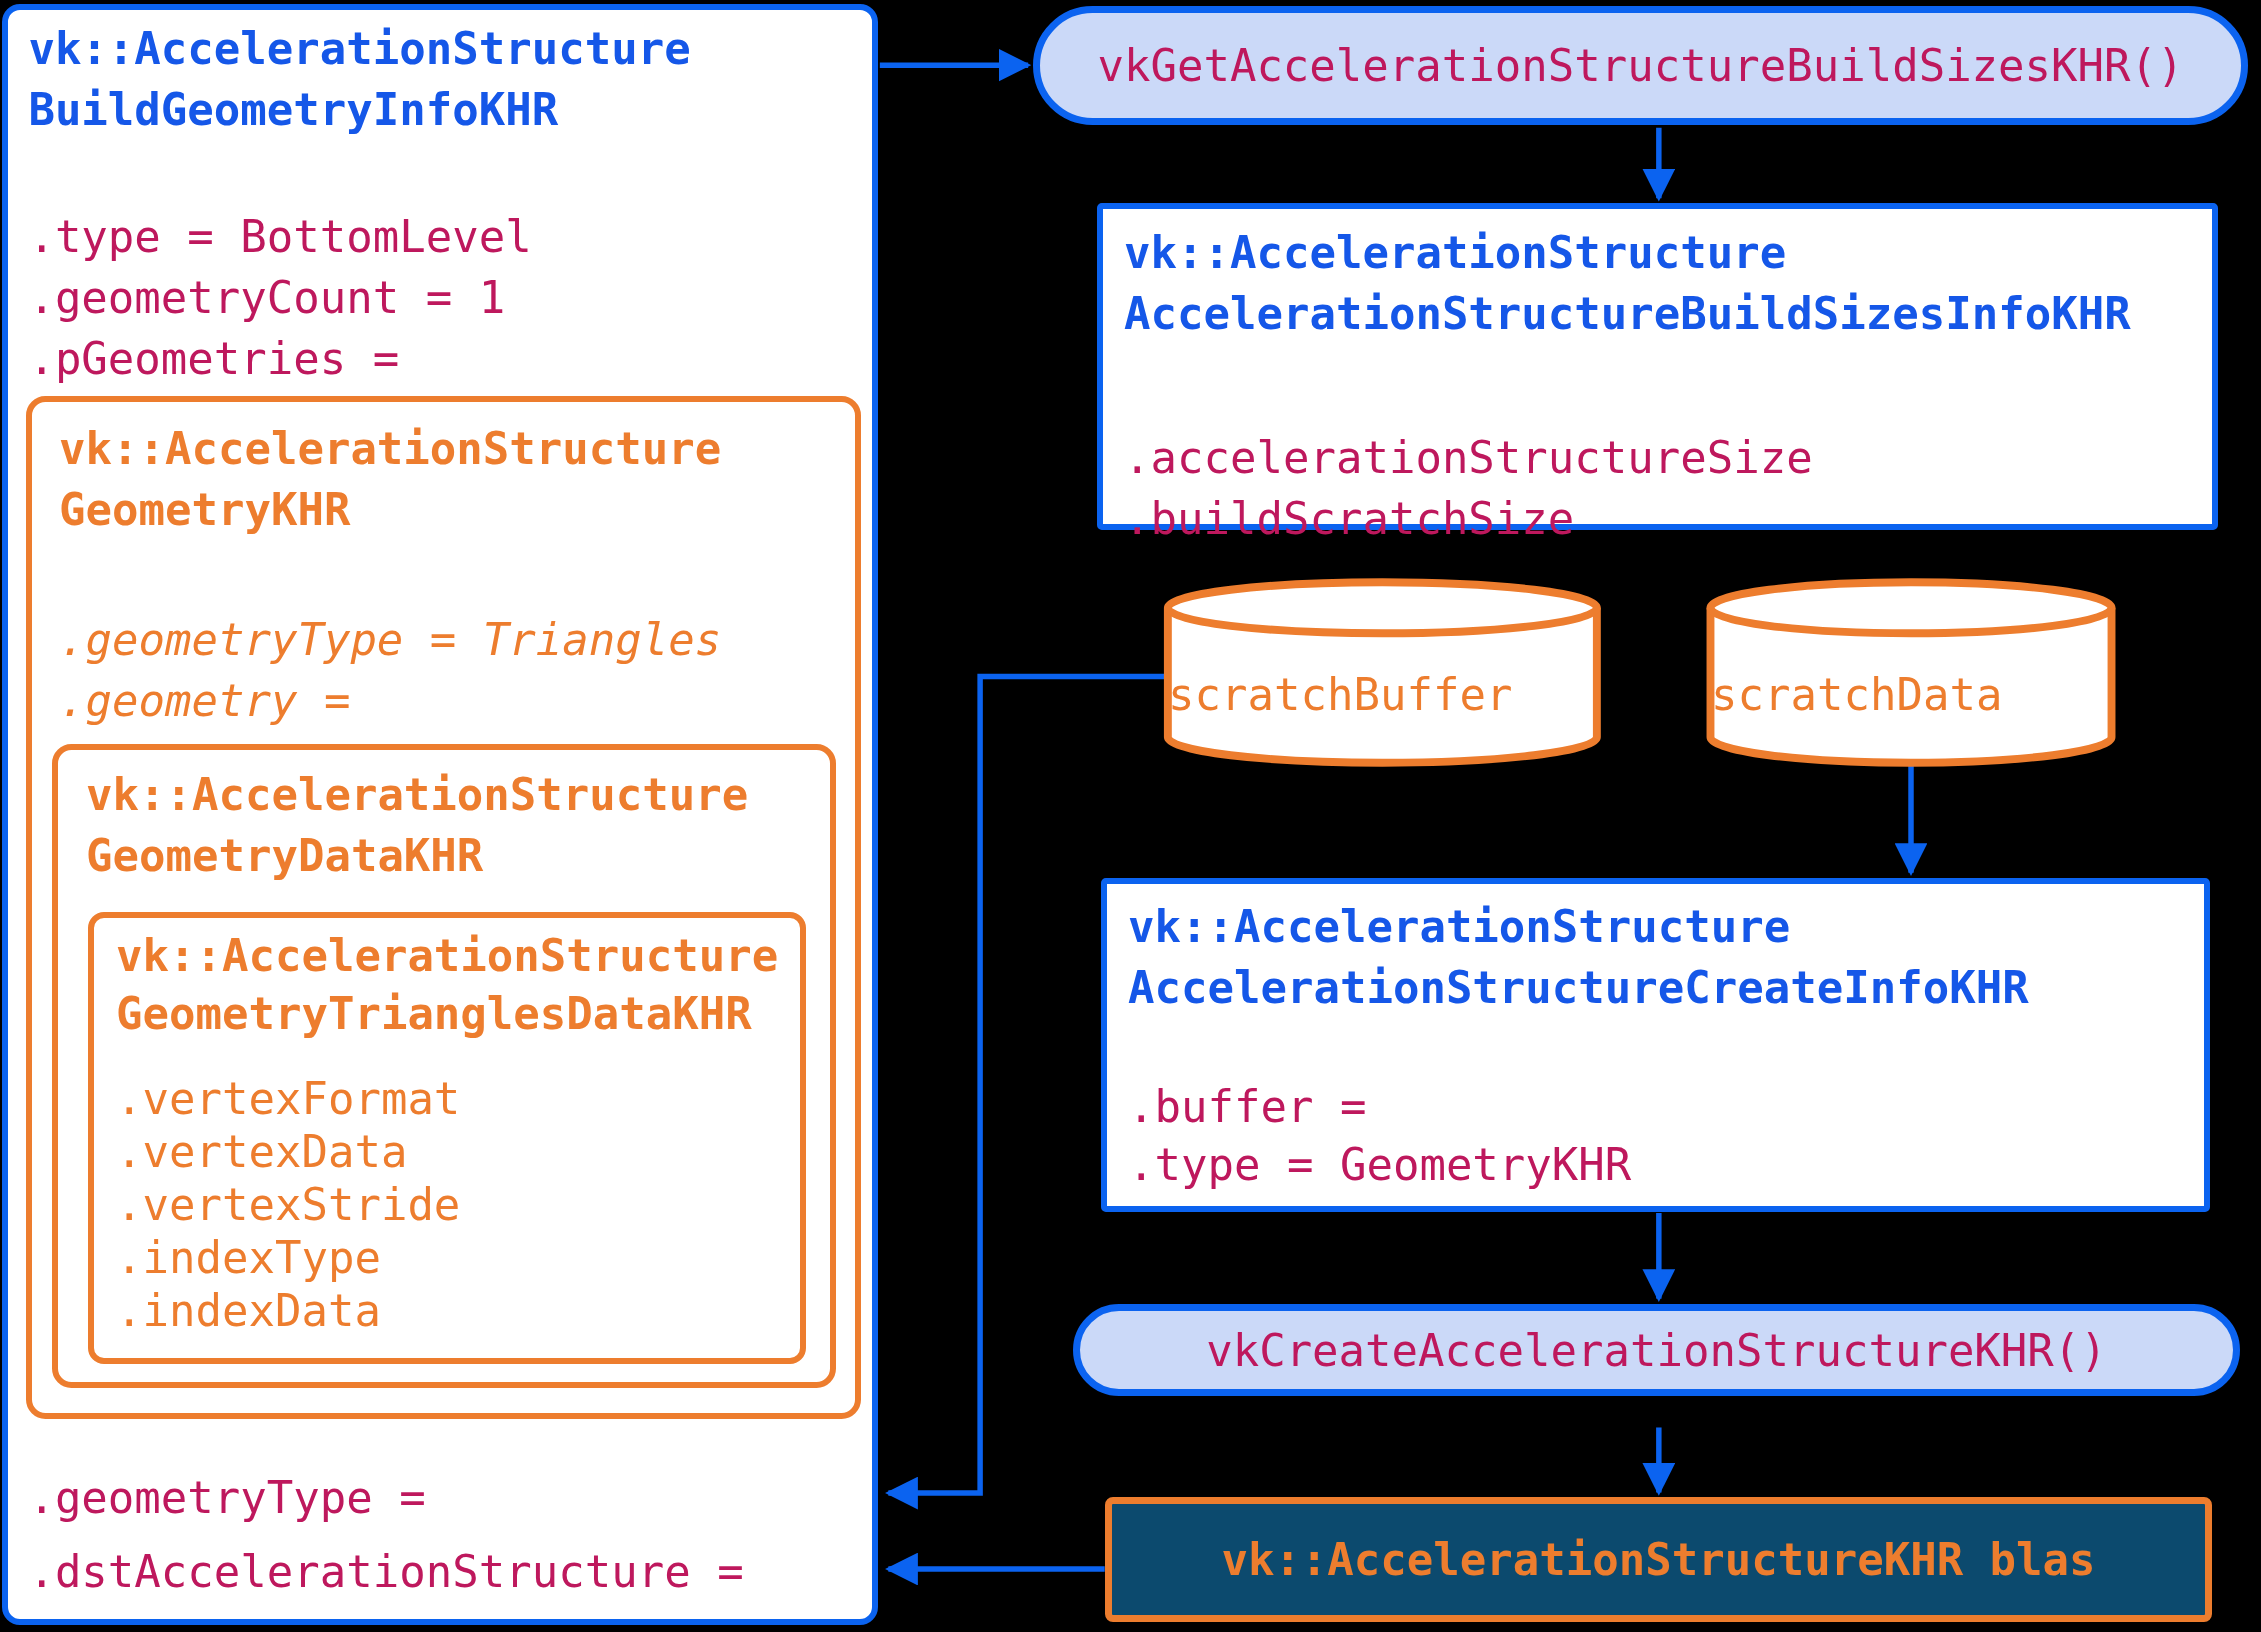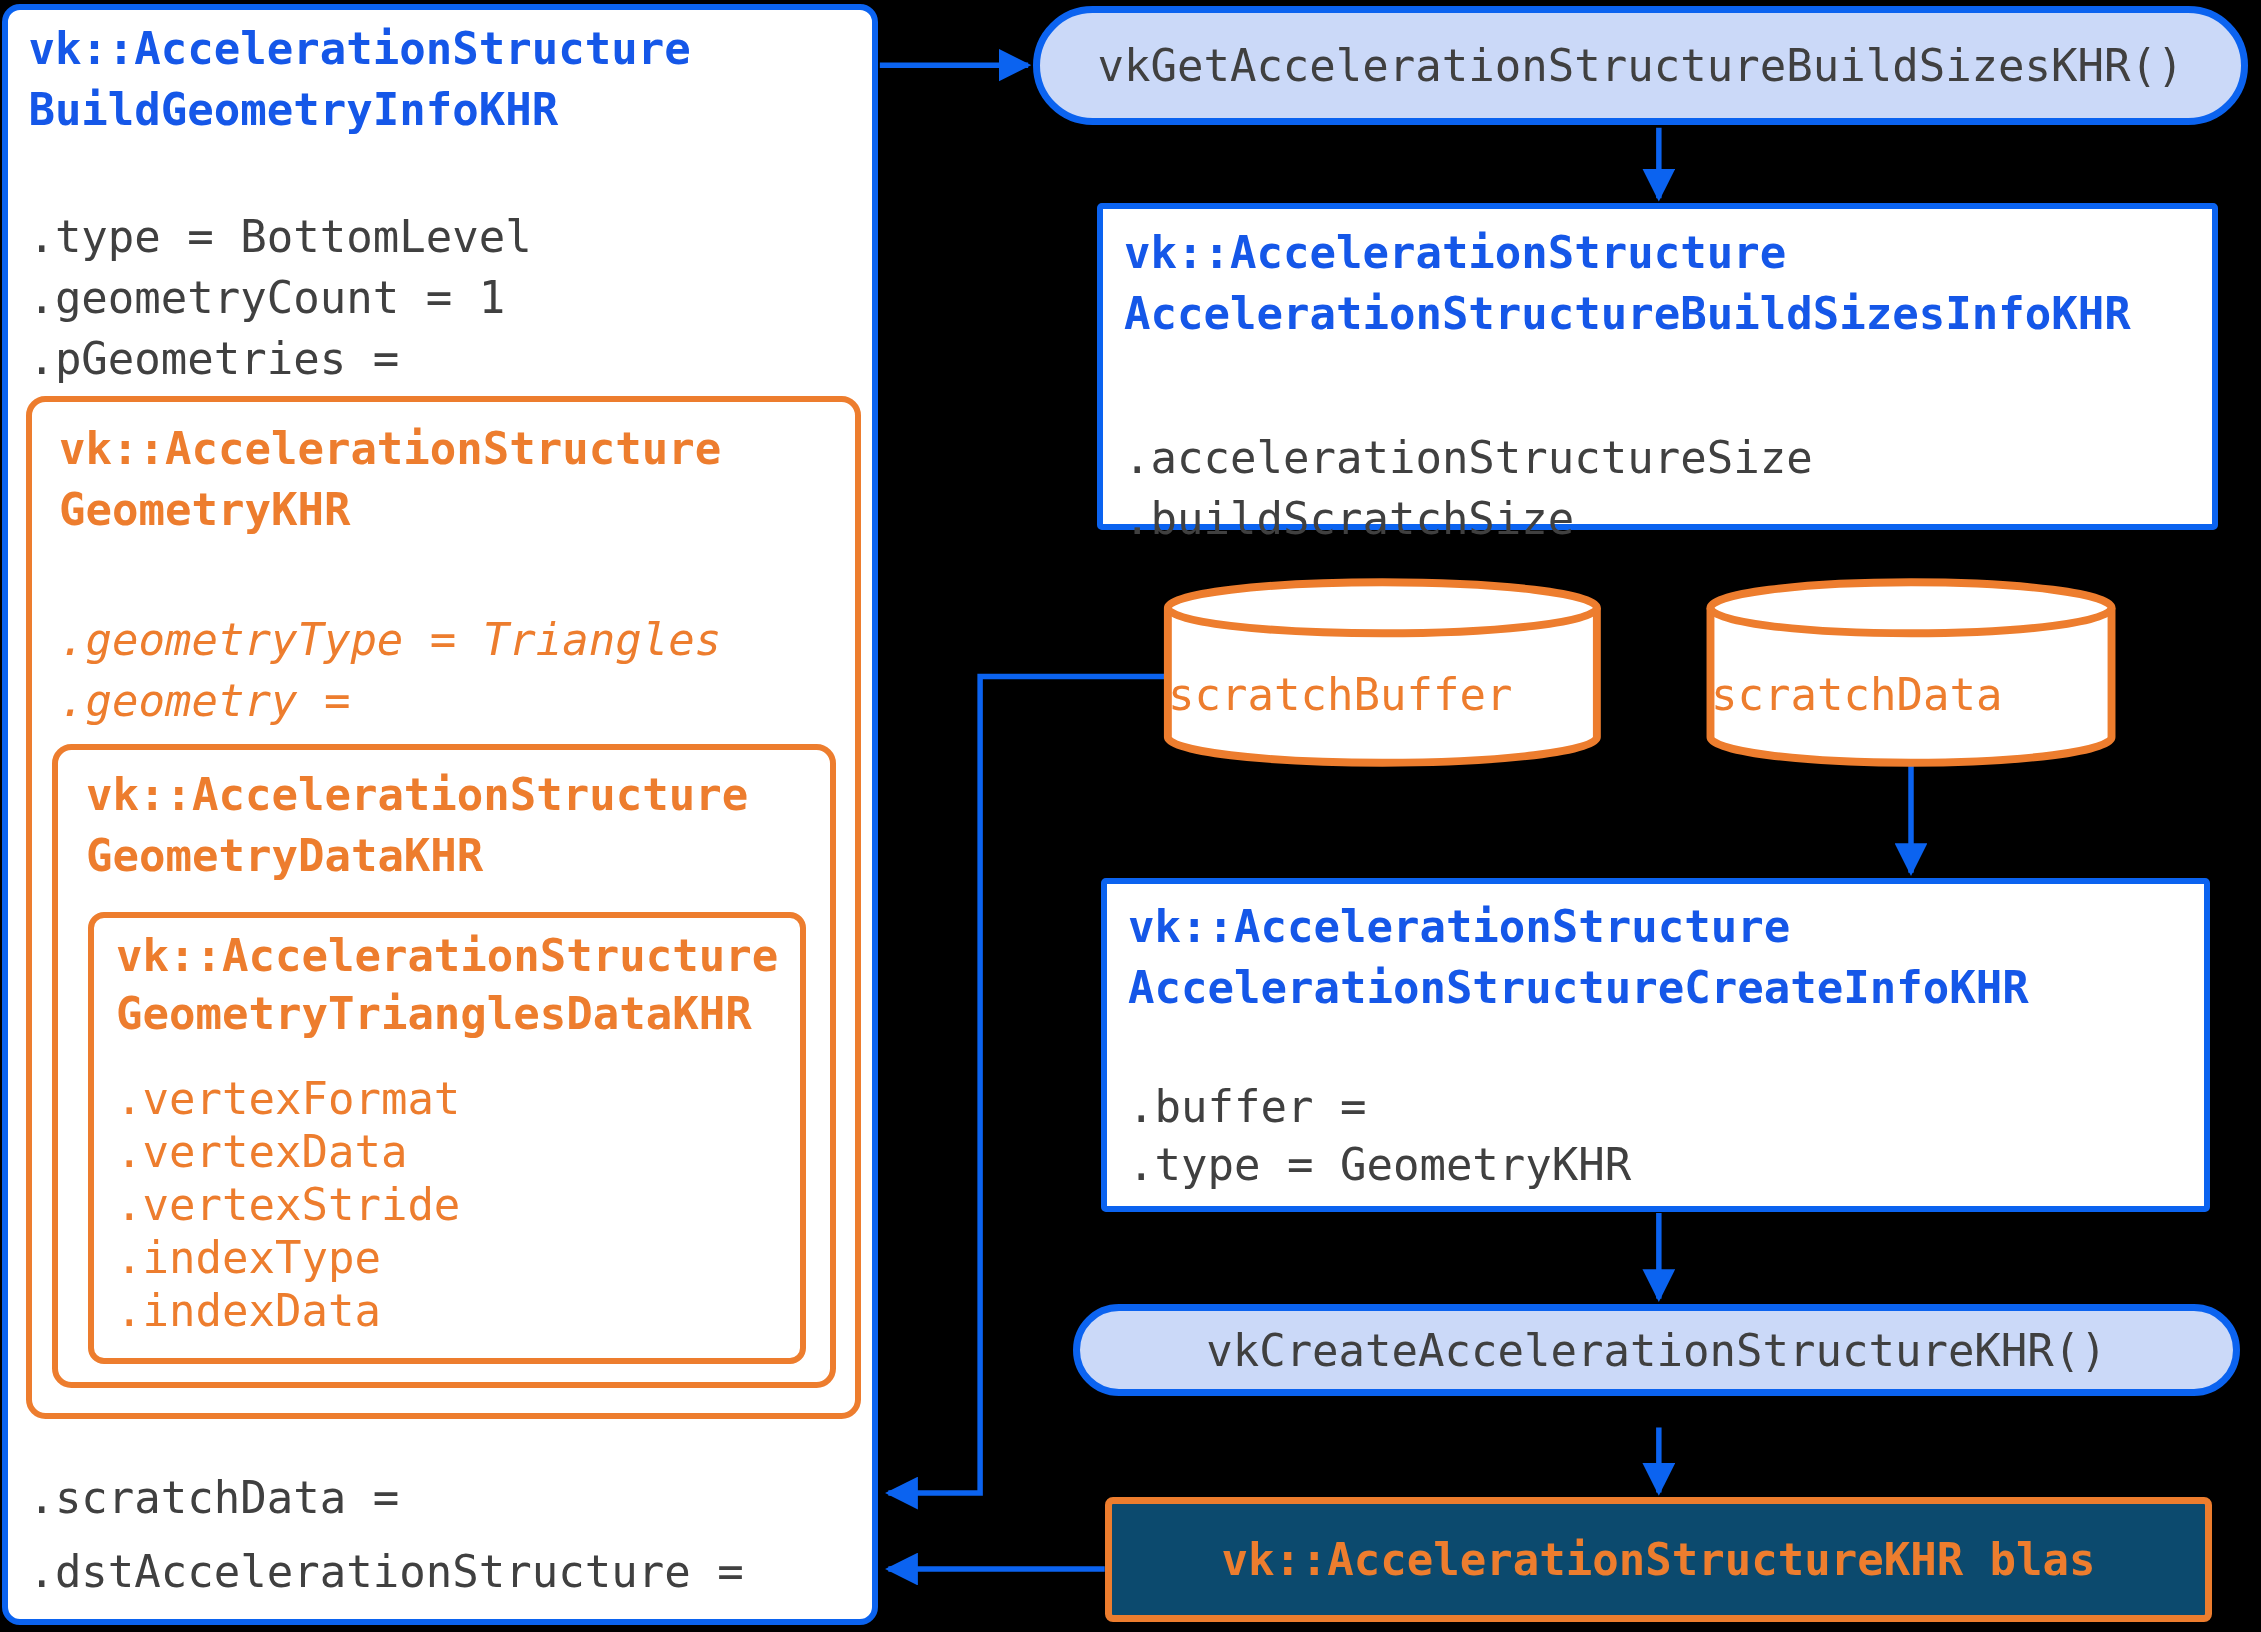"vkGetAccelerationStructureBuildSizesKHR(" .t-blue { color: #404040 -> #be185d }
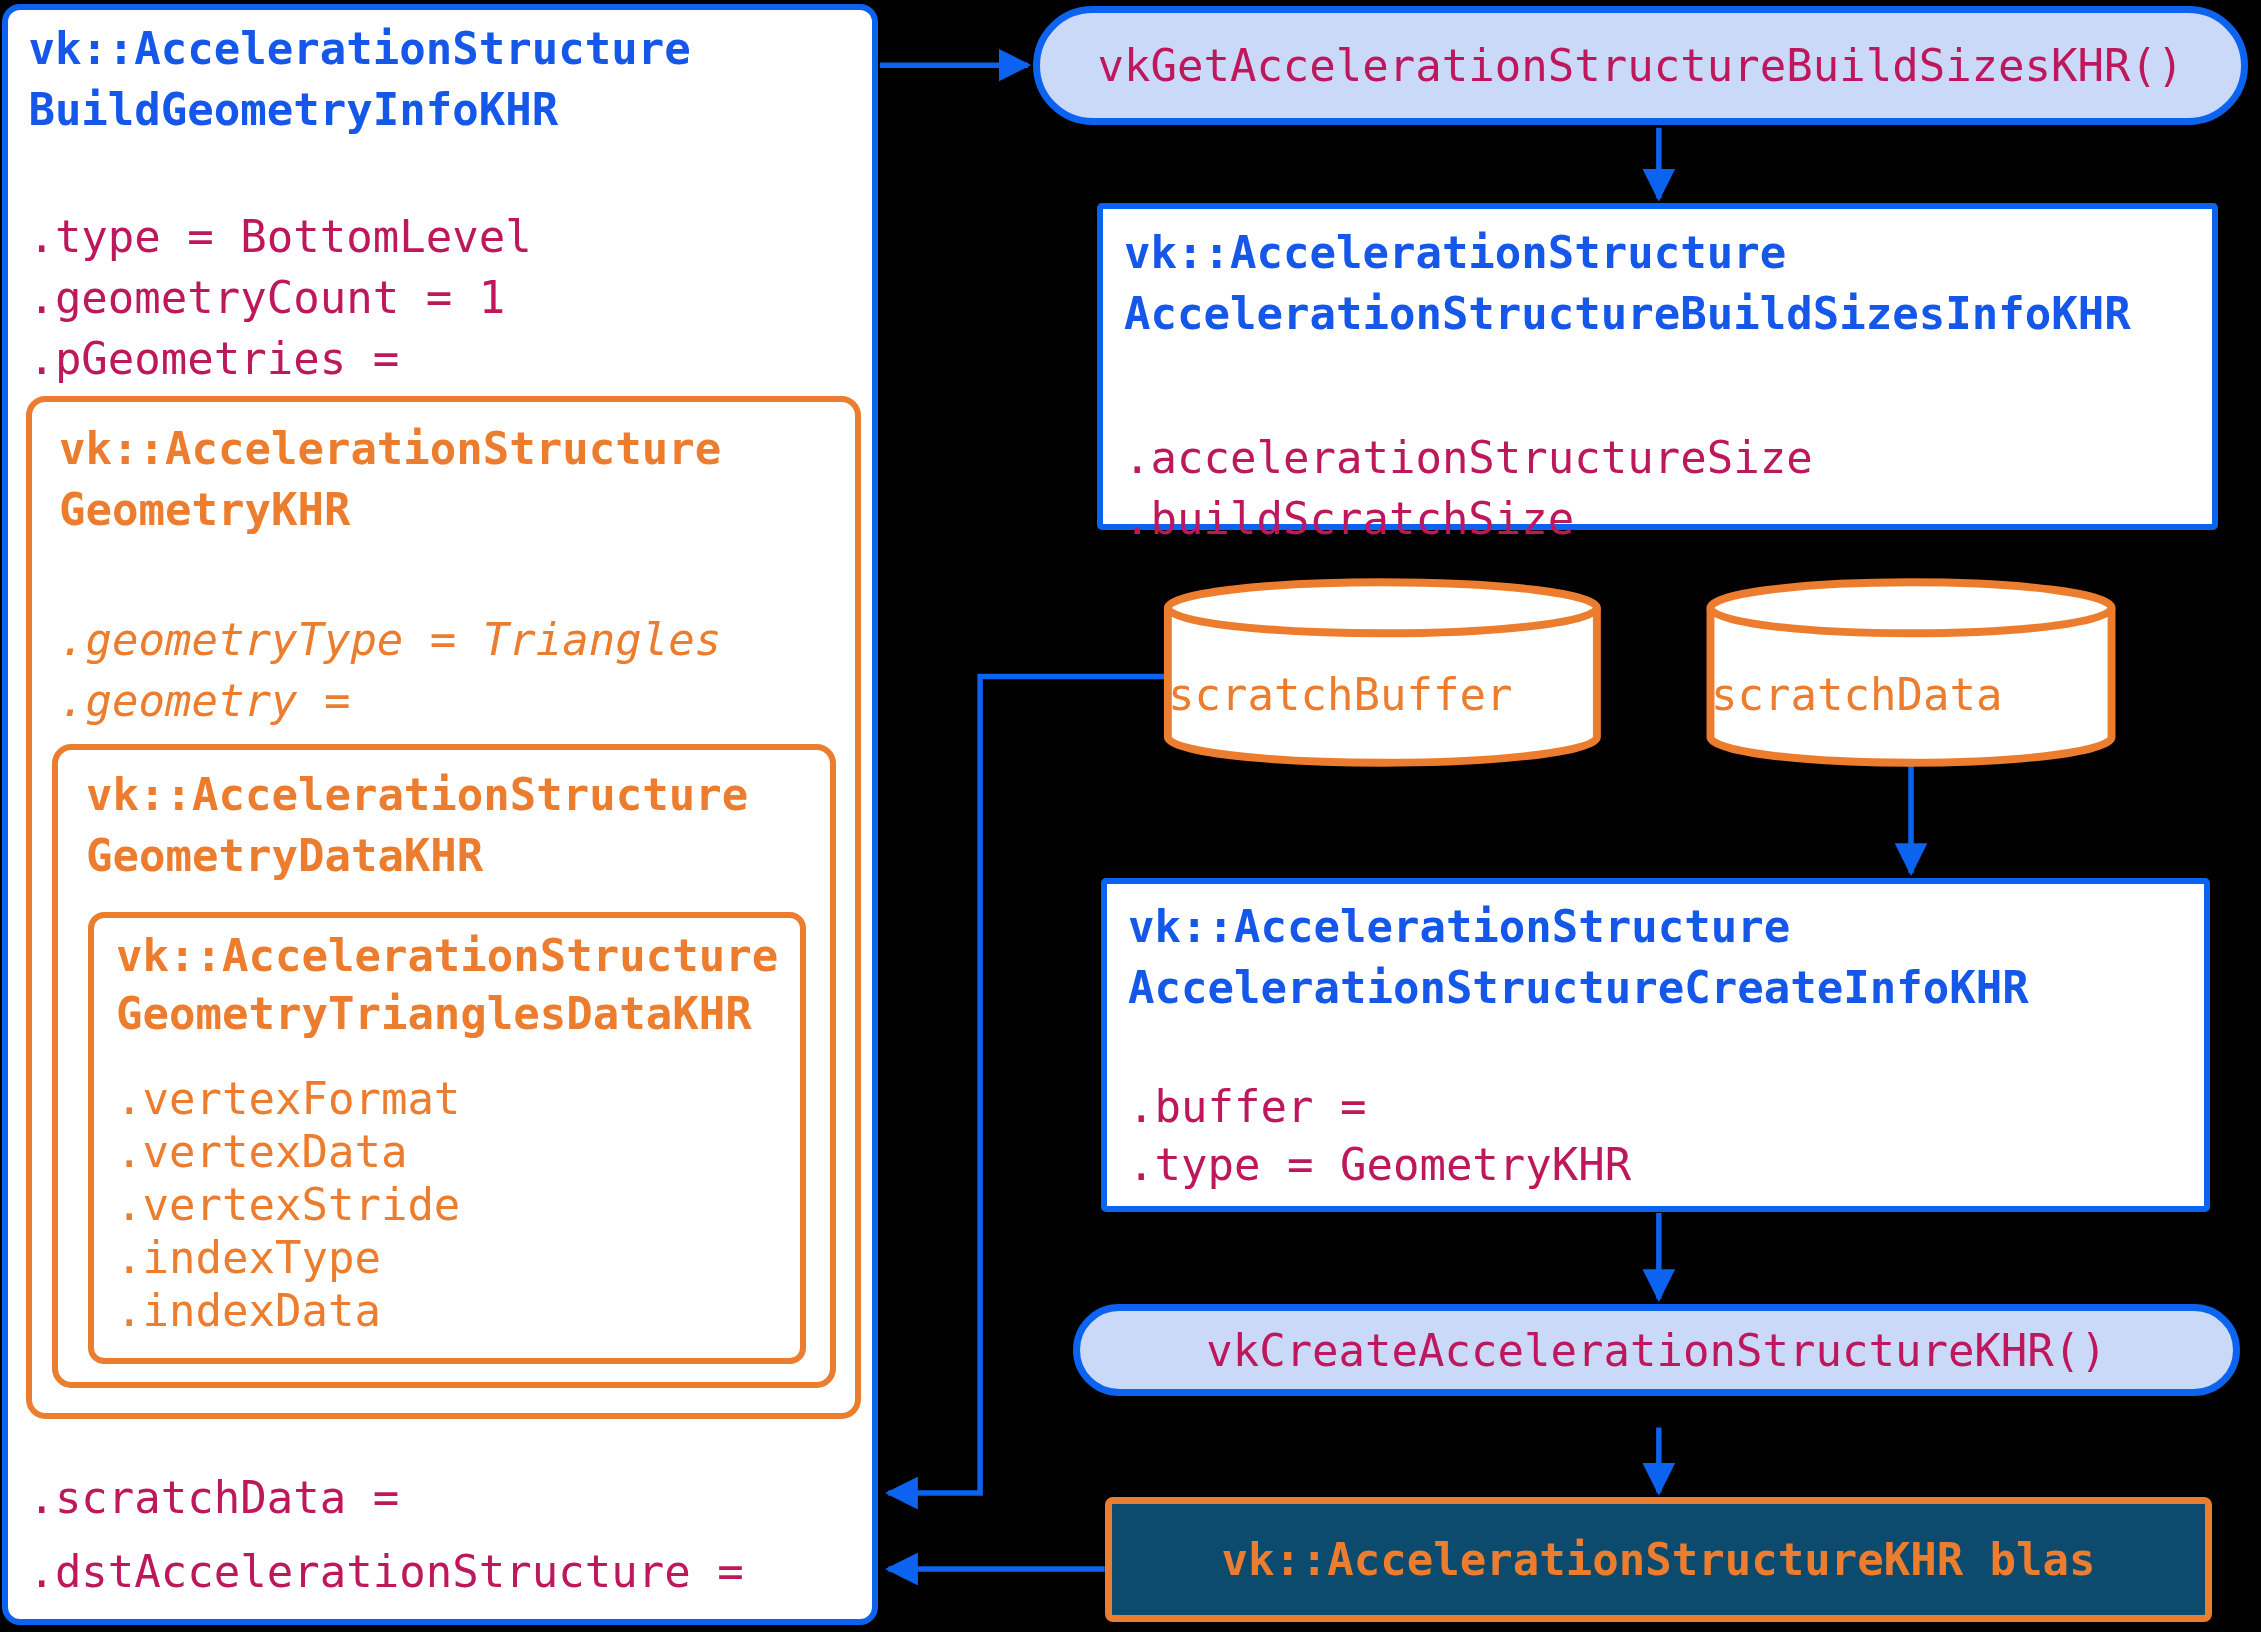".scratchData =" div.abs { text: .scratchData -> .geometryType }
